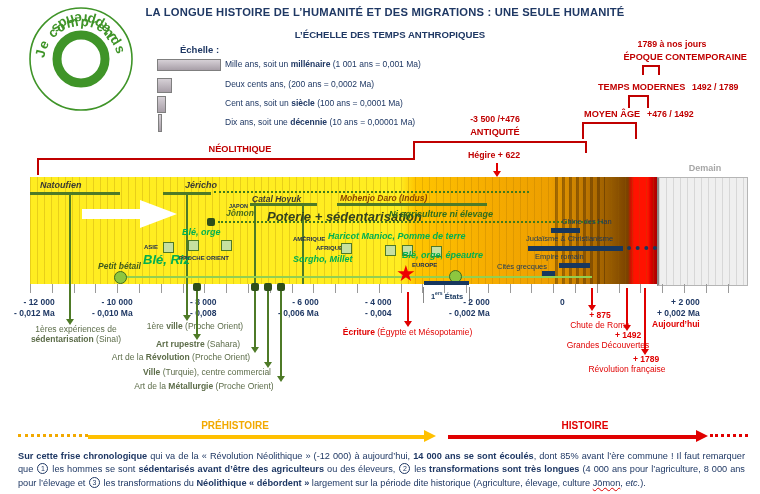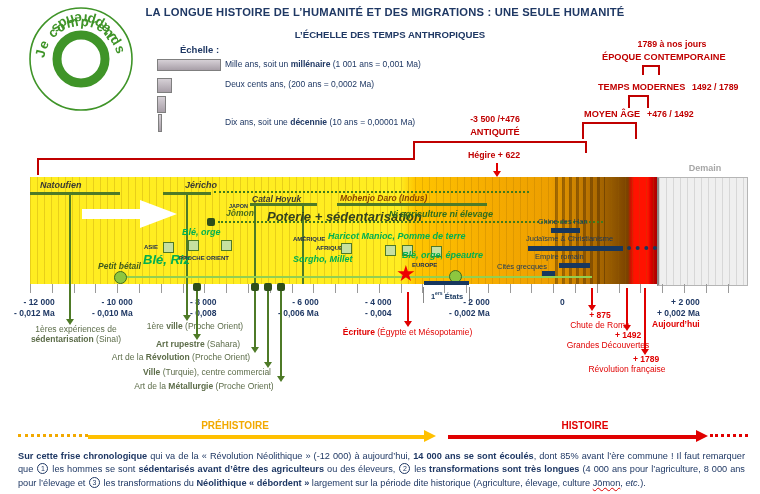"ÉPOQUE CONTEMPORAINE" div.abs { text-align: left -> right }
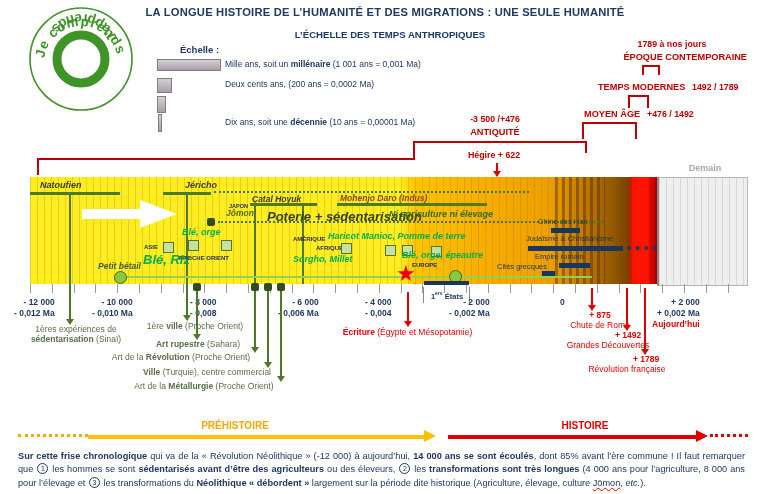"Cent ans, soit un siècle" div.abs { html: none -> <div> <span>Cent ans, soit un </span><span>siècle</span><span> (100 ans = 0,0001 Ma)</span> </div> }
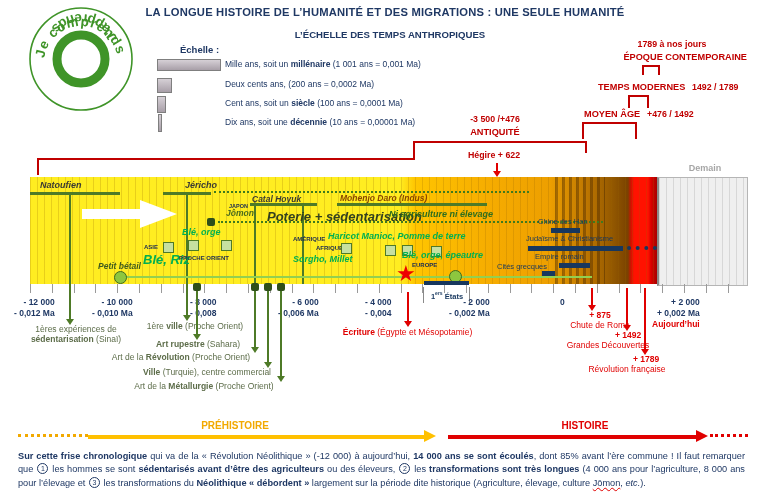"NÉOLITHIQUE" div.abs { html: none -> <div>NÉOLITHIQUE</div> }
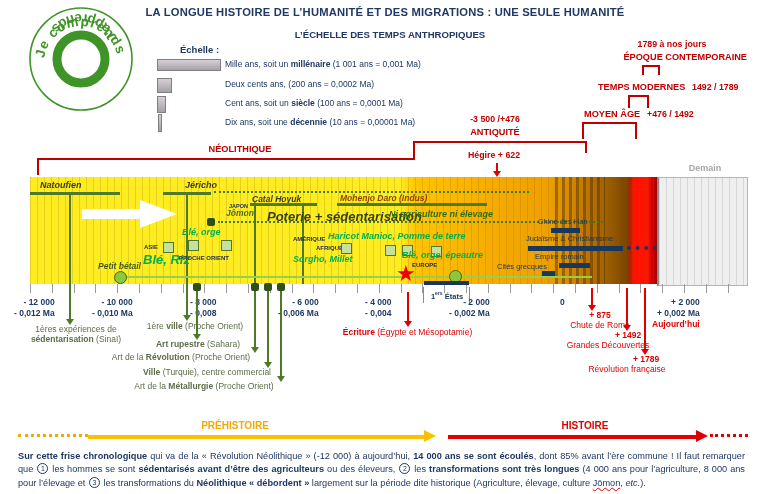"Chine des Han" div.abs { left: 538px -> 562px }
